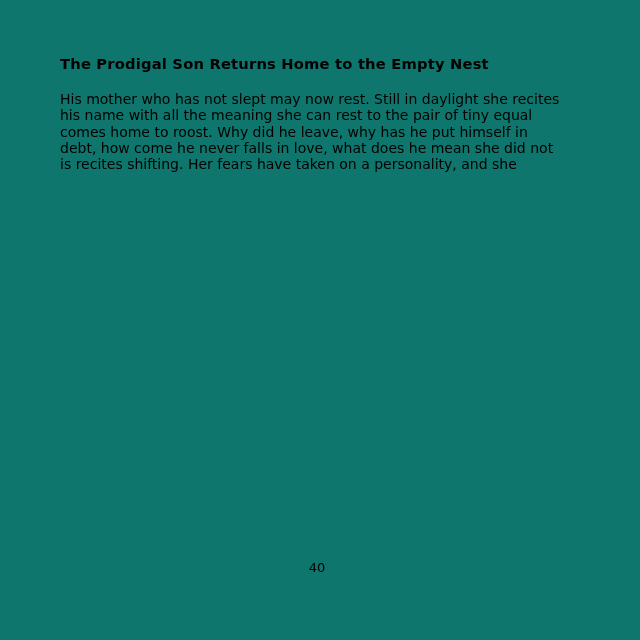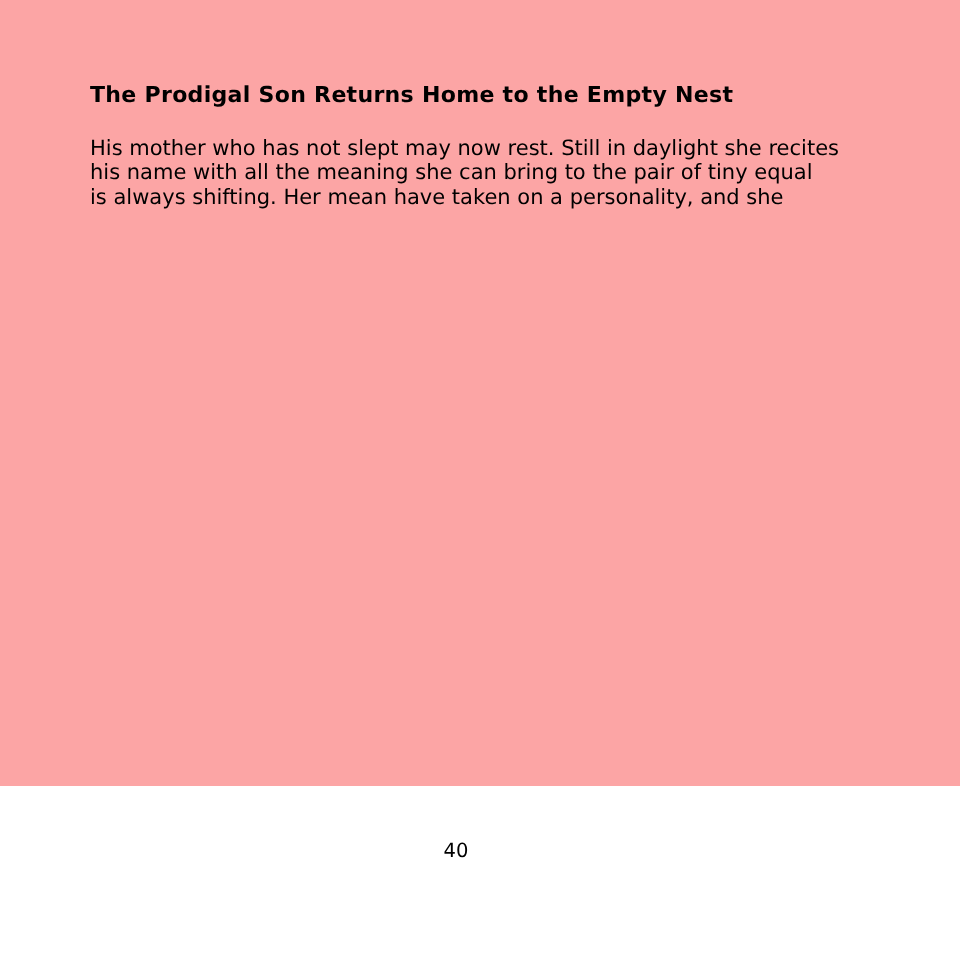"The Prodigal Son Returns Home" .page { background: #fca5a5 -> #0f766e; height: 524px -> 640px }
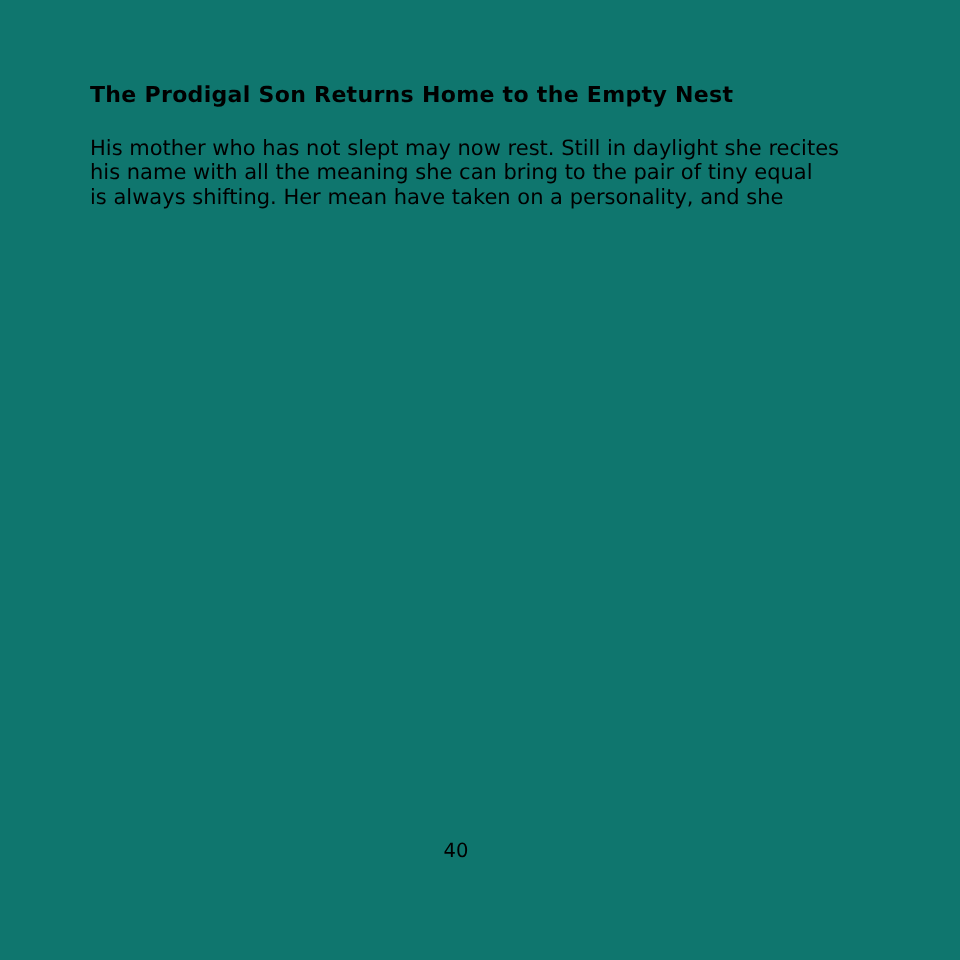"his name with all the" div.body-line { text: bring -> rest }
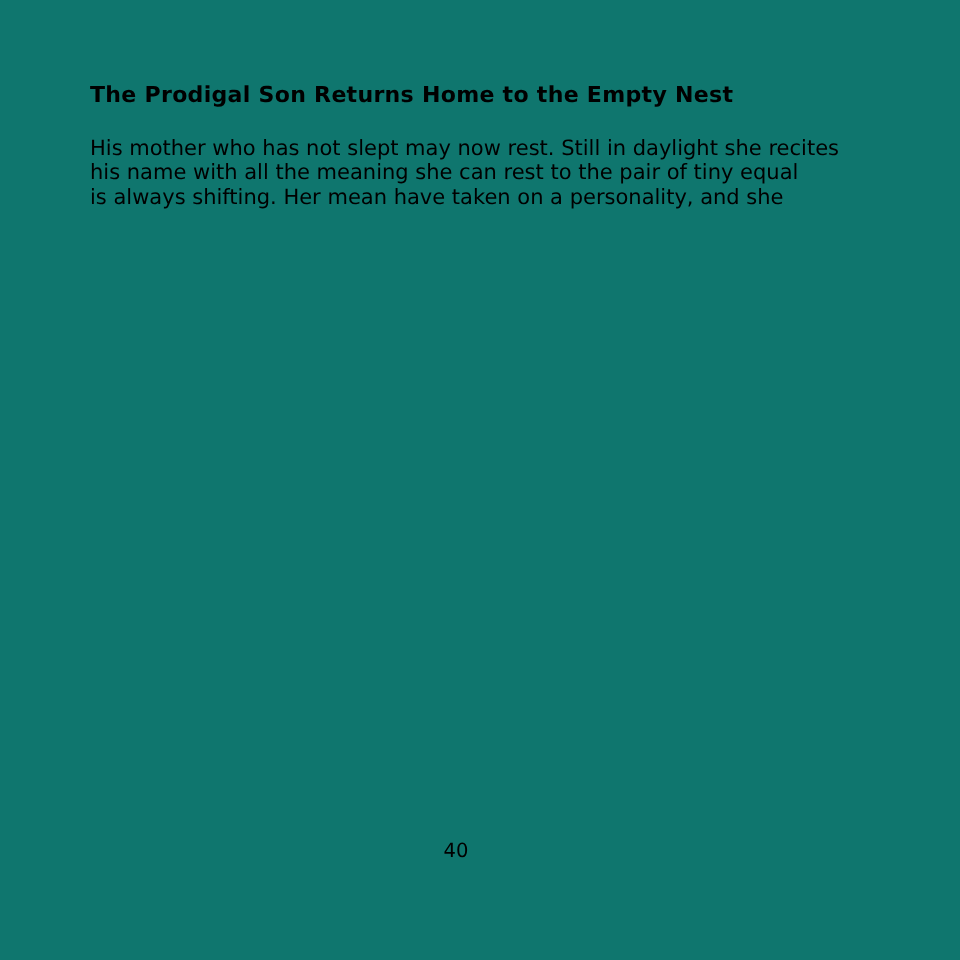"comes home to roost. Why" div.body-line { html: none -> <div>comes home to roost. Why did he leave, why has he put himself in</div> }
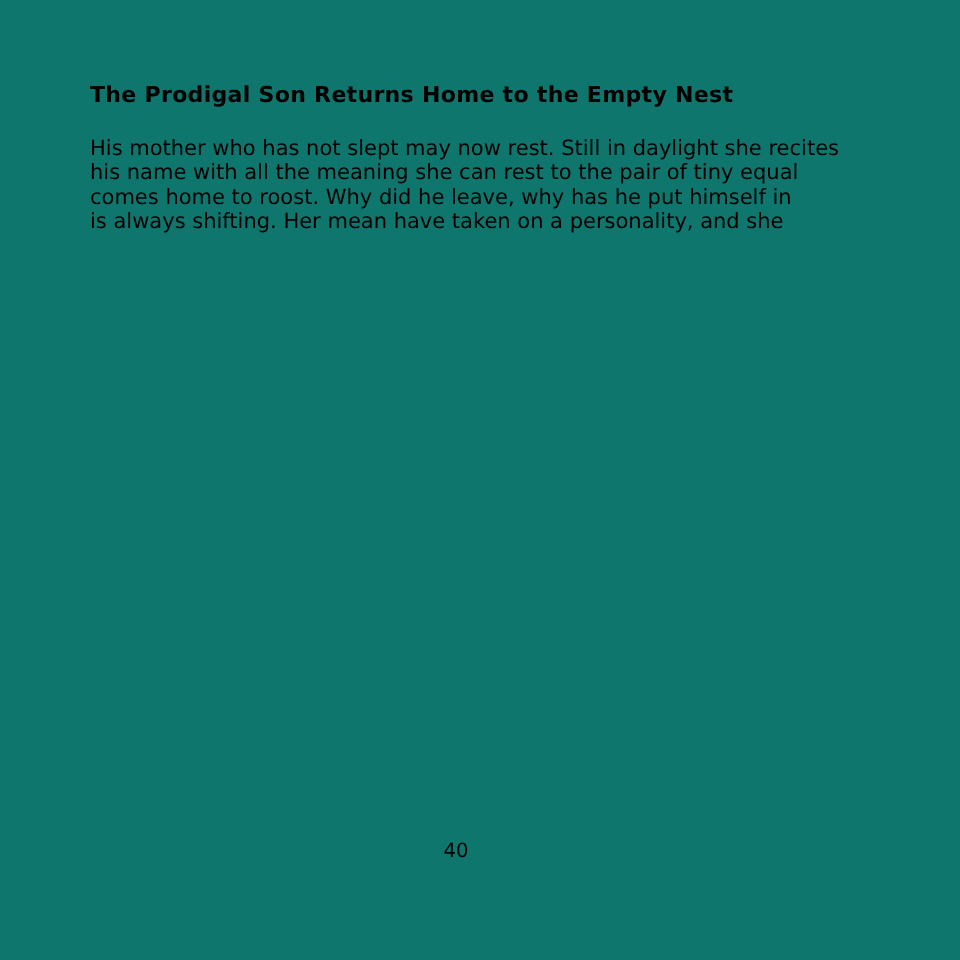"debt, how come he never" div.body-line { html: none -> <div>debt, how come he never falls in love, what does he mean she did not</div> }
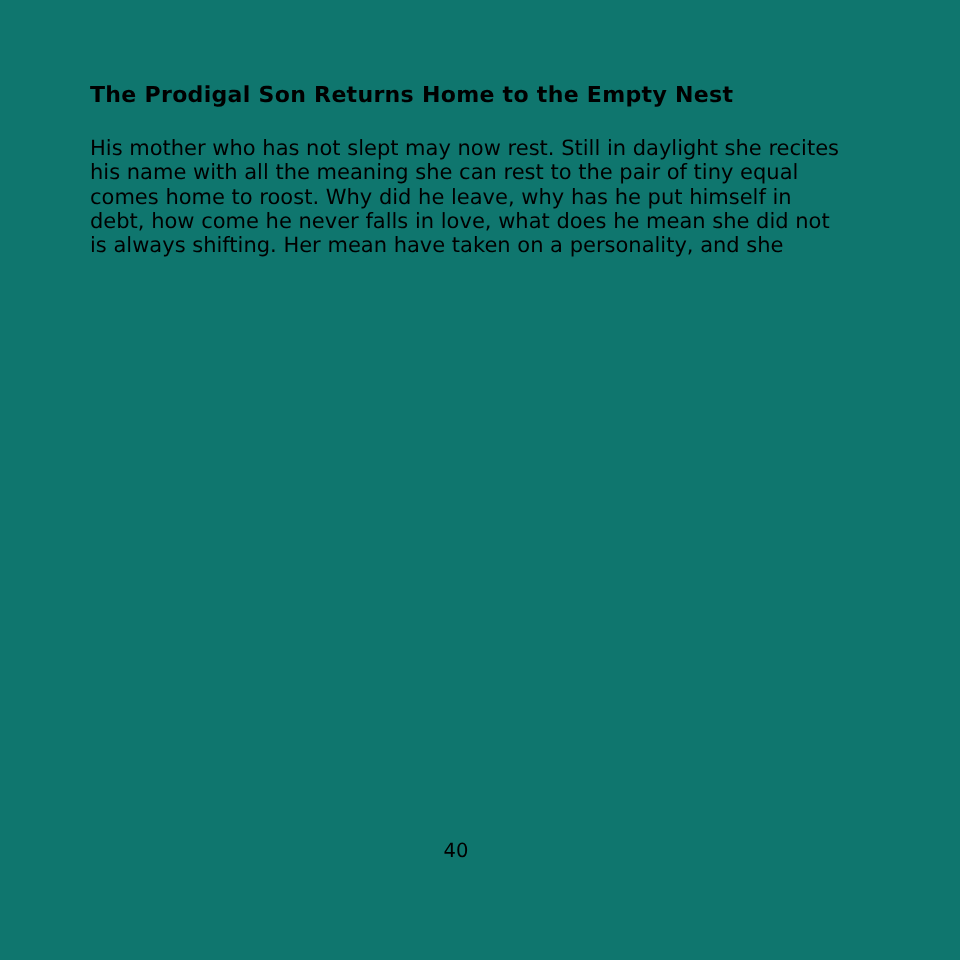"is always shifting. Her mean" div.body-line { text: always shifting. Her mean -> recites shifting. Her fears }
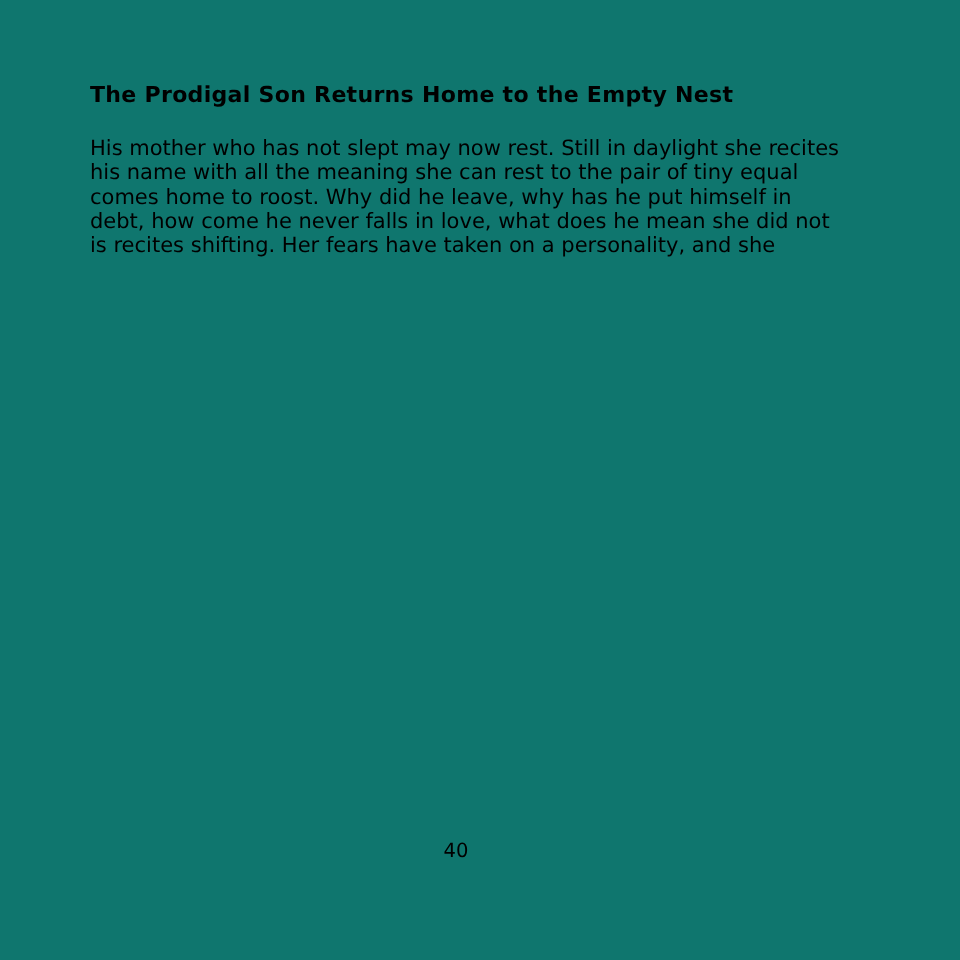"40" .page-number { left: 63px -> 76px }
